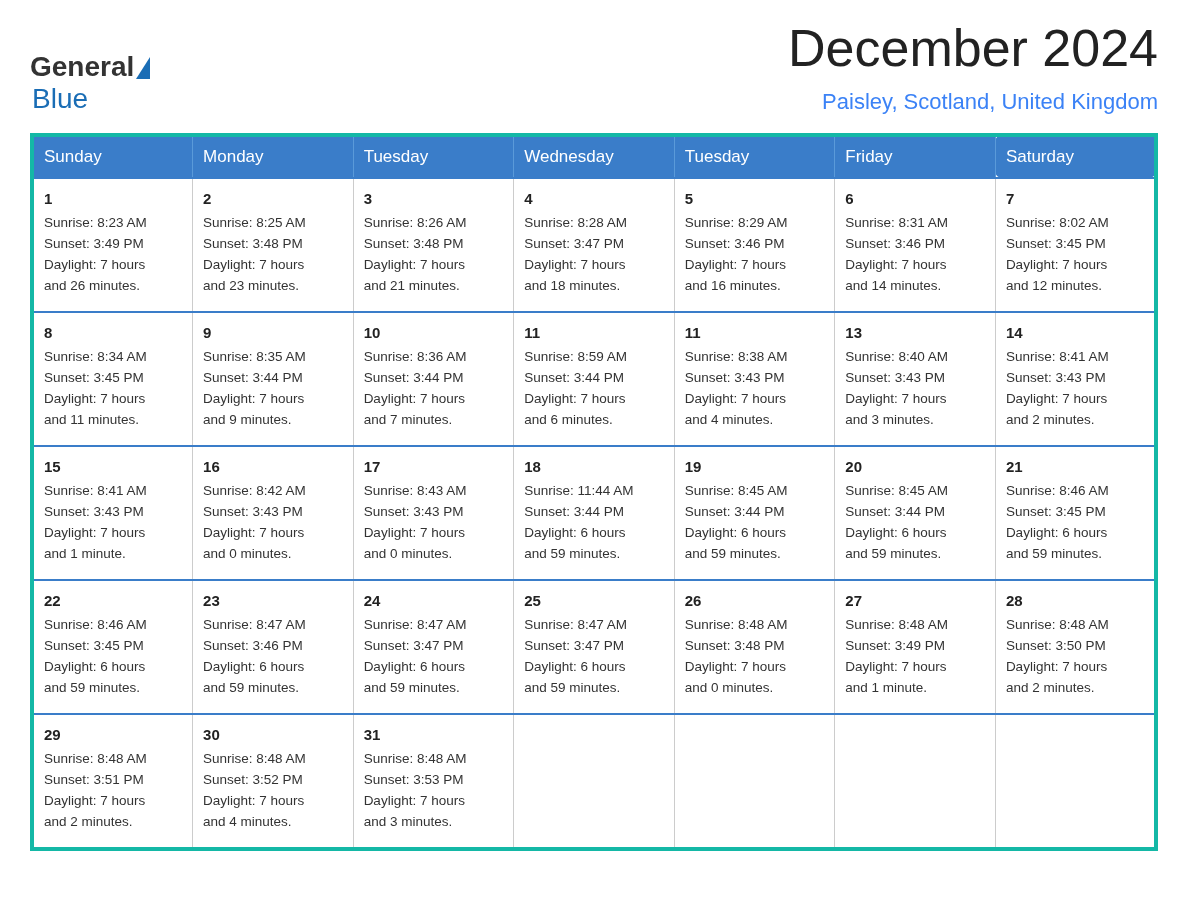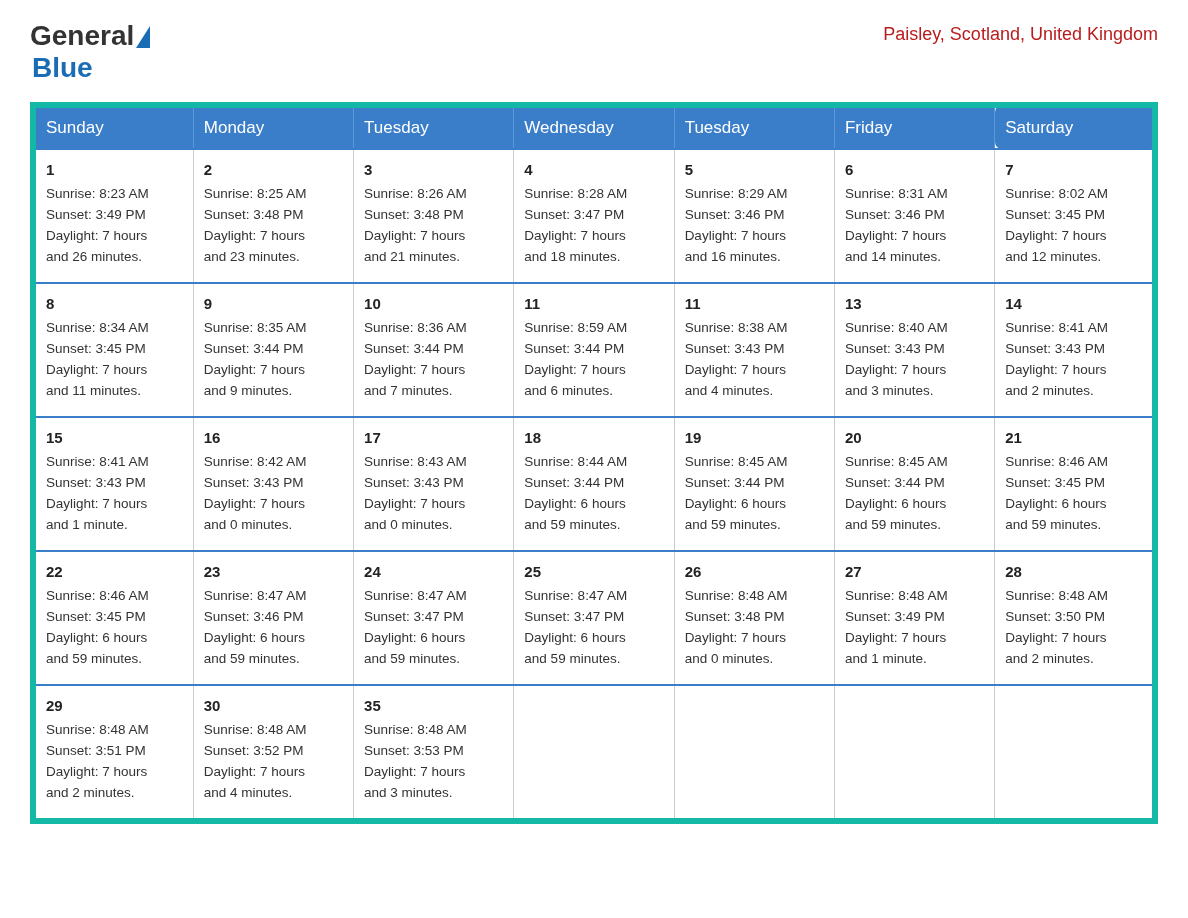"General" .header { align-items: flex-start -> flex-end }
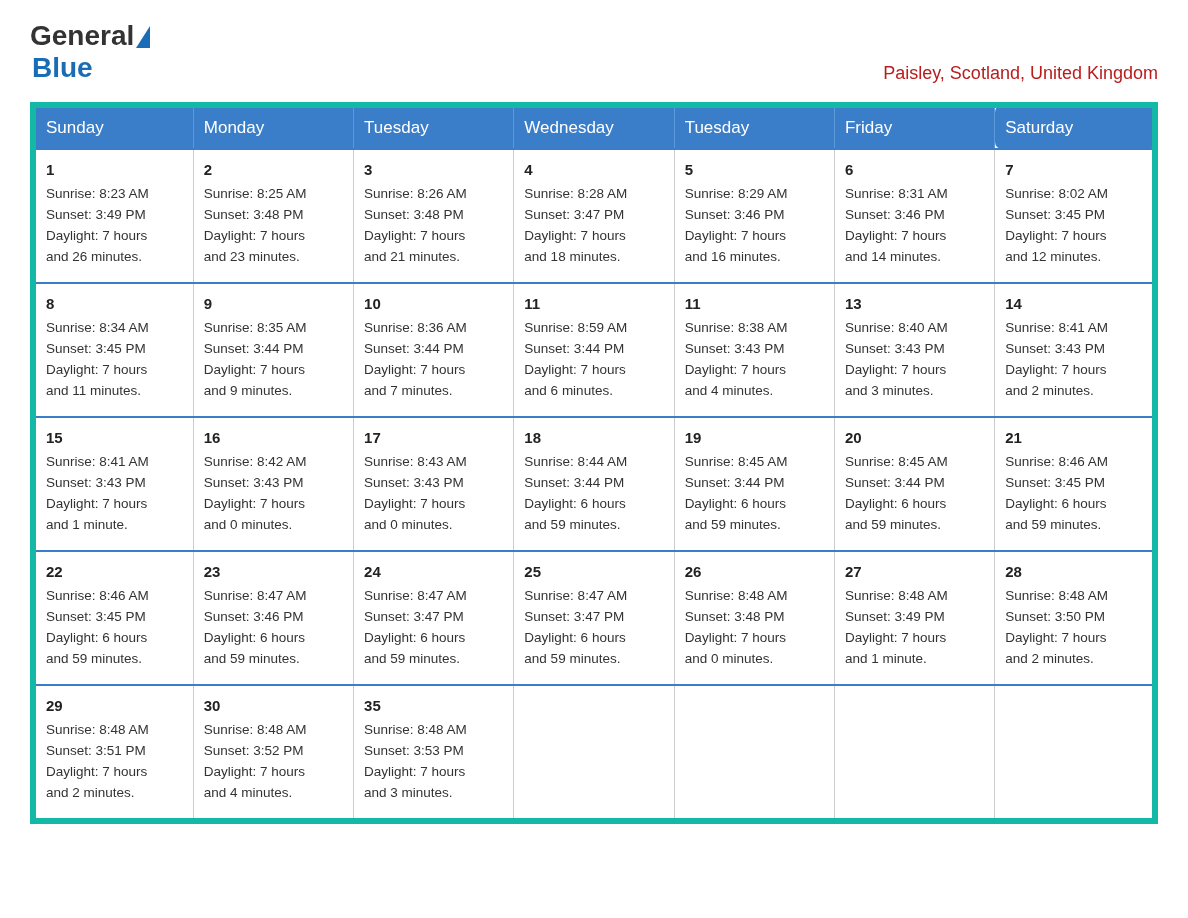"December 2024" div.calendar-title { html: none -> <div>December 2024</div> }
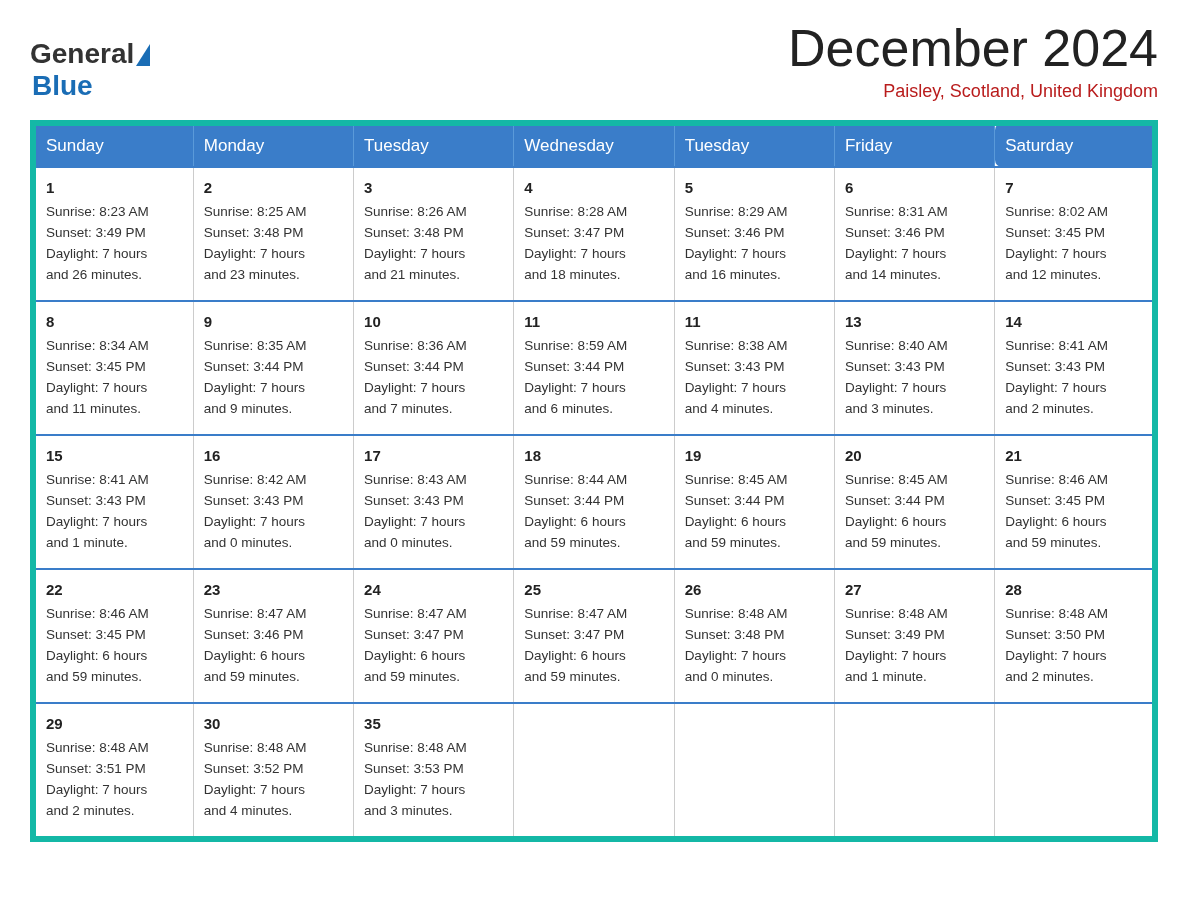"Blue" .logo-line2 { font-weight: bold -> normal }
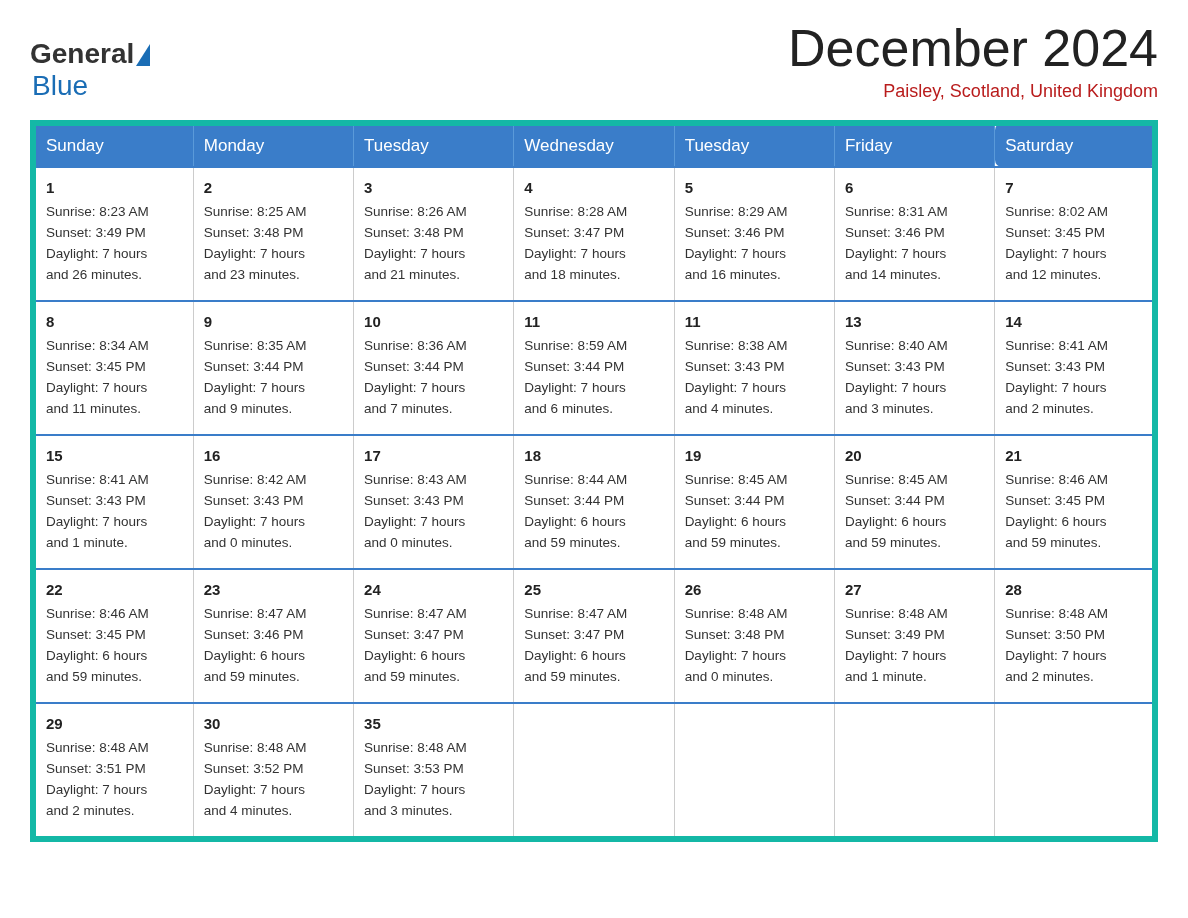"Paisley, Scotland, United Kingdom" .calendar-subtitle { color: #b91c1c -> #3b82f6; font-size: 18px -> 22px; margin-top: 4px -> 12px }
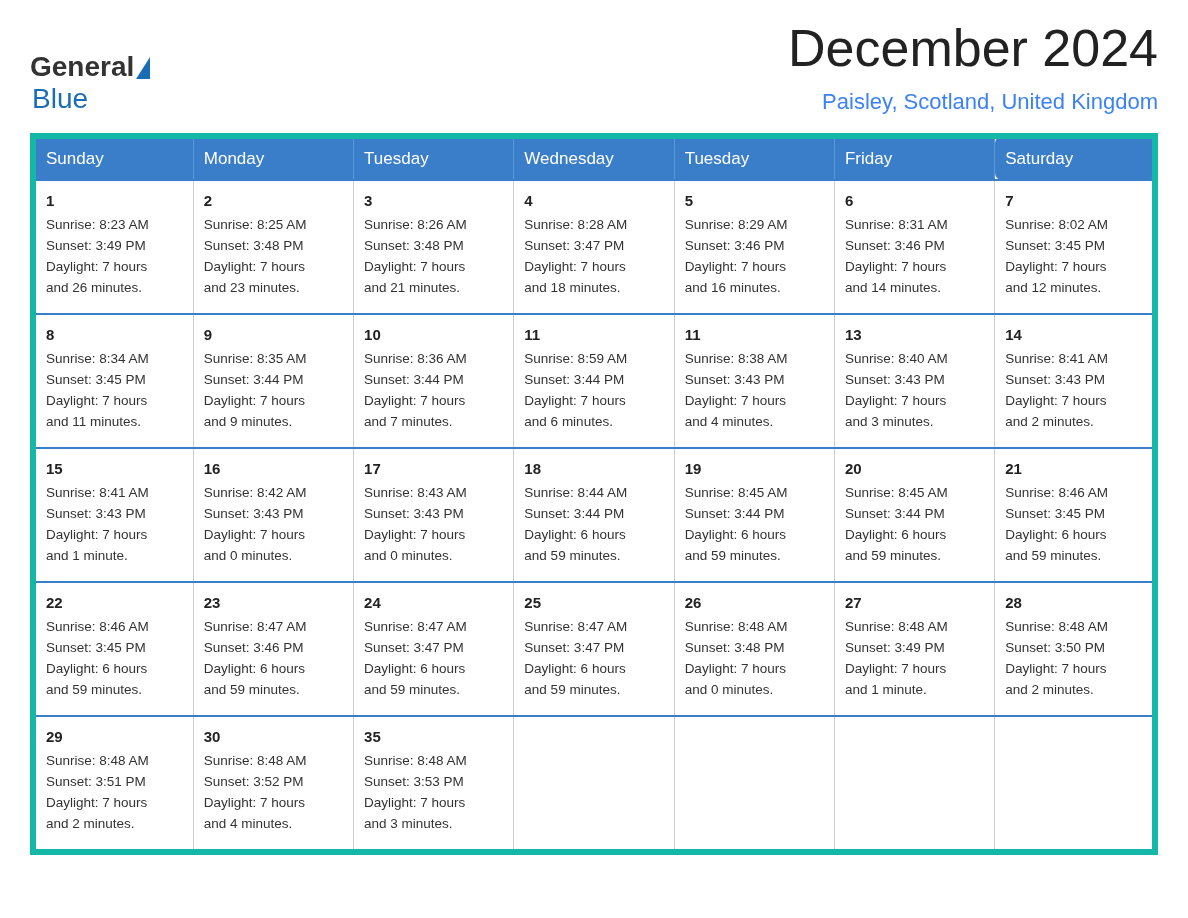"Sunday" .calendar { border: 6px solid #14b8a6 -> 4px solid #14b8a6 }
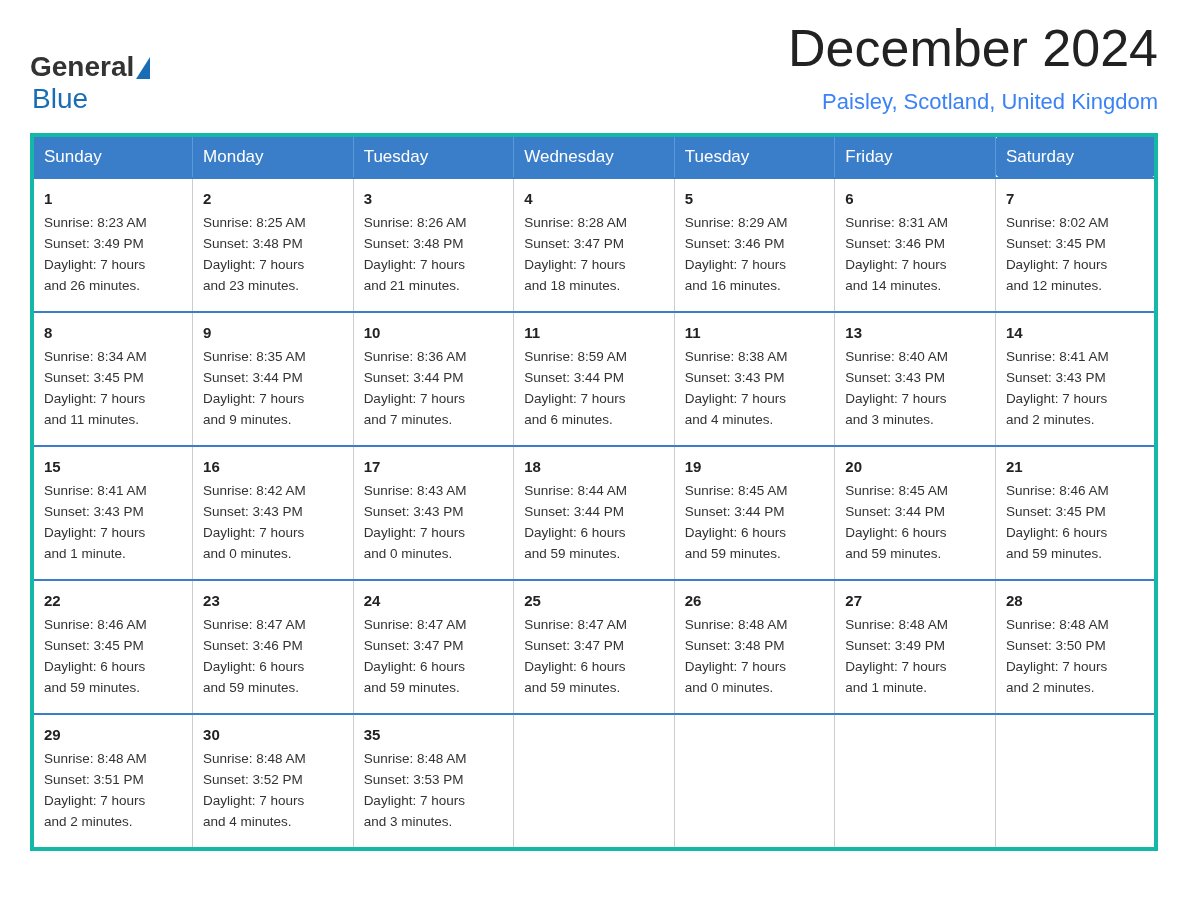"Sunrise: 8:44 AM" span { text: 8:44 -> 11:44 }
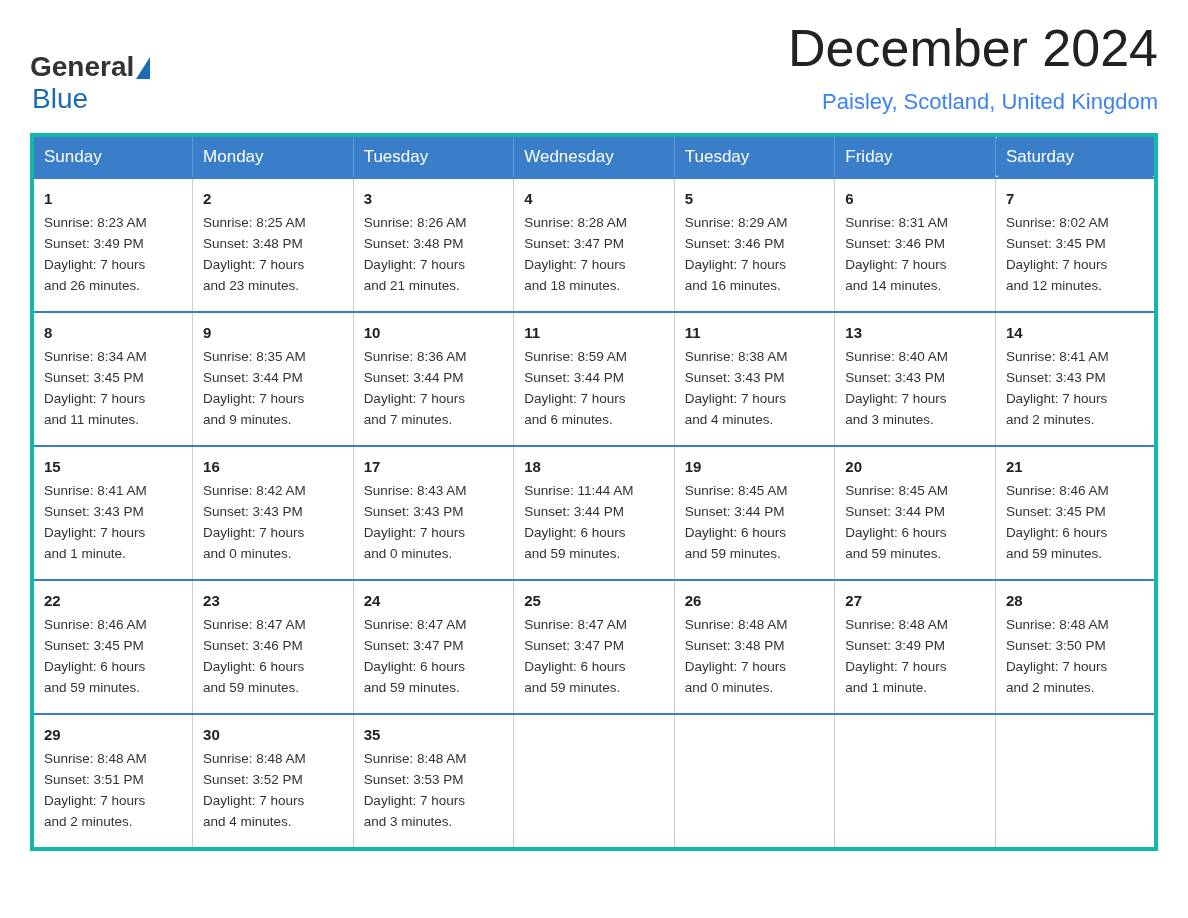"35" span.day-number { text: 35 -> 31 }
